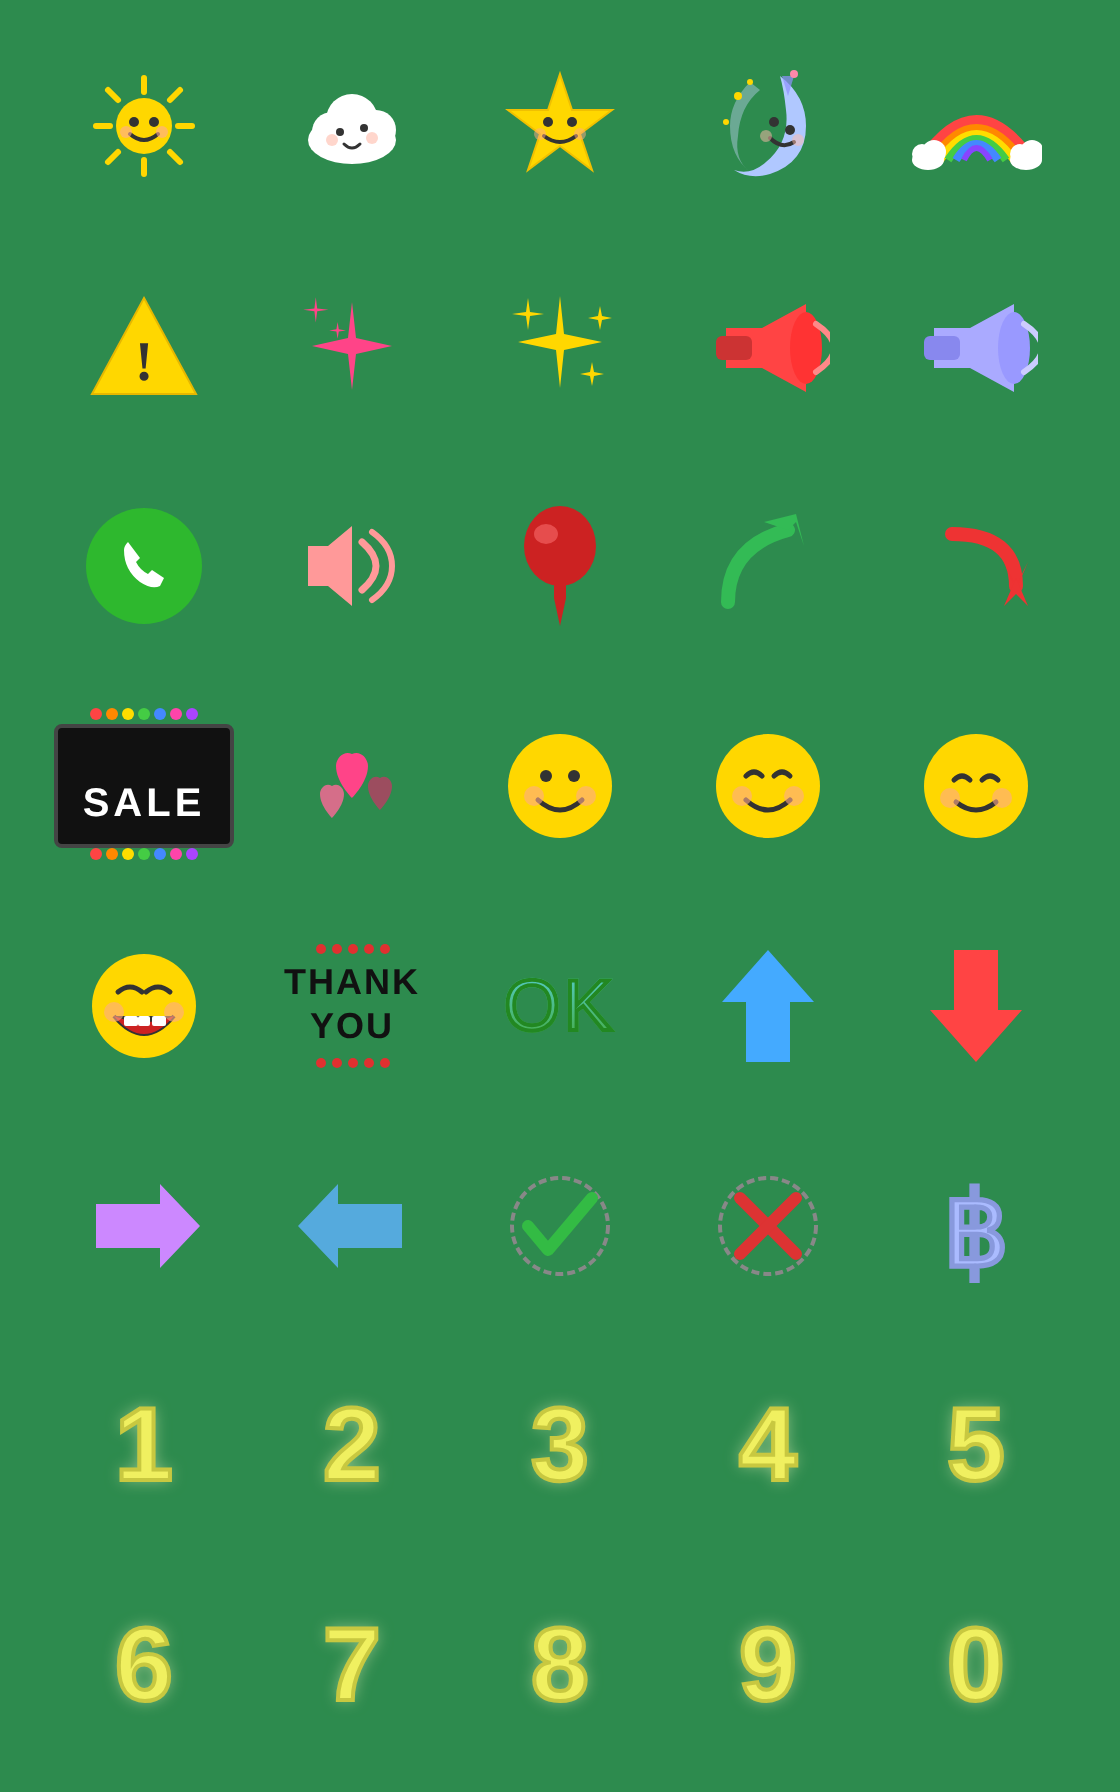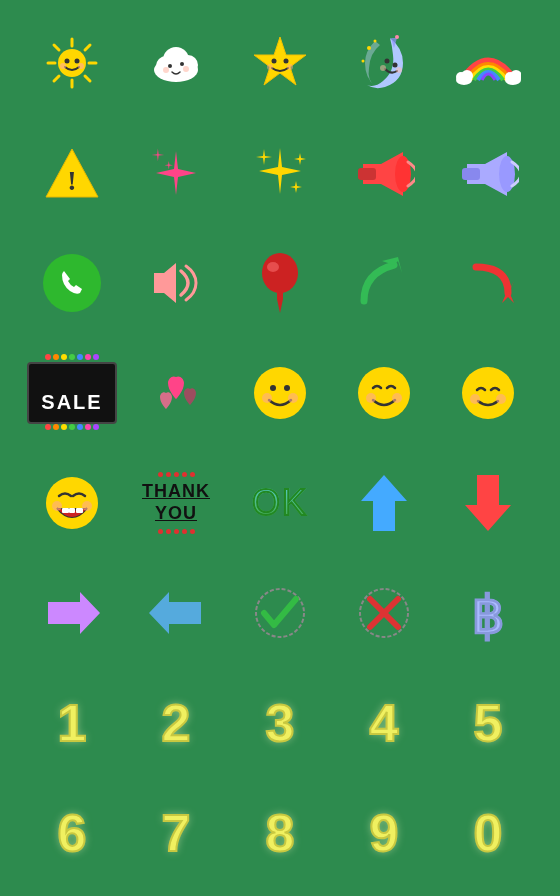"THANK YOU" .thank-you-text { text-decoration: underline -> none }
